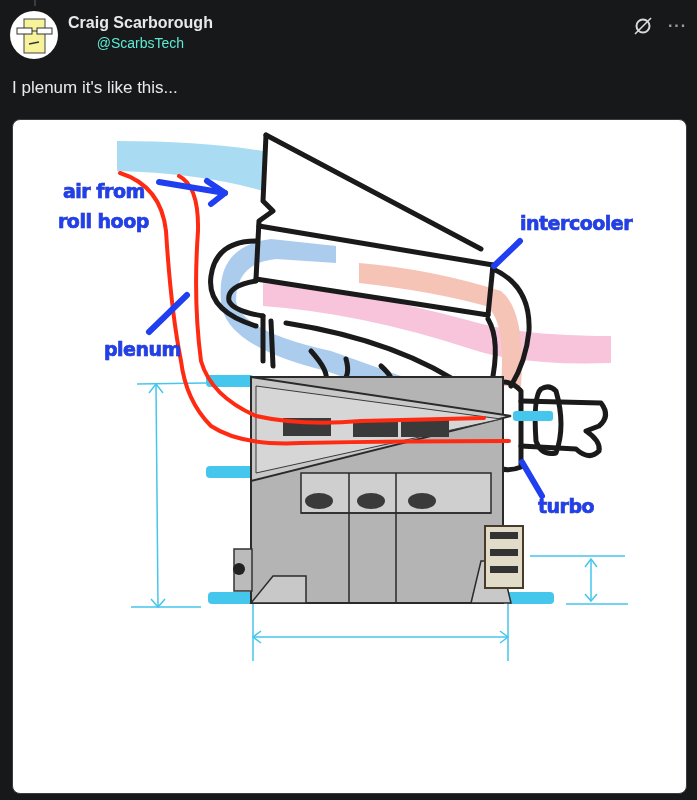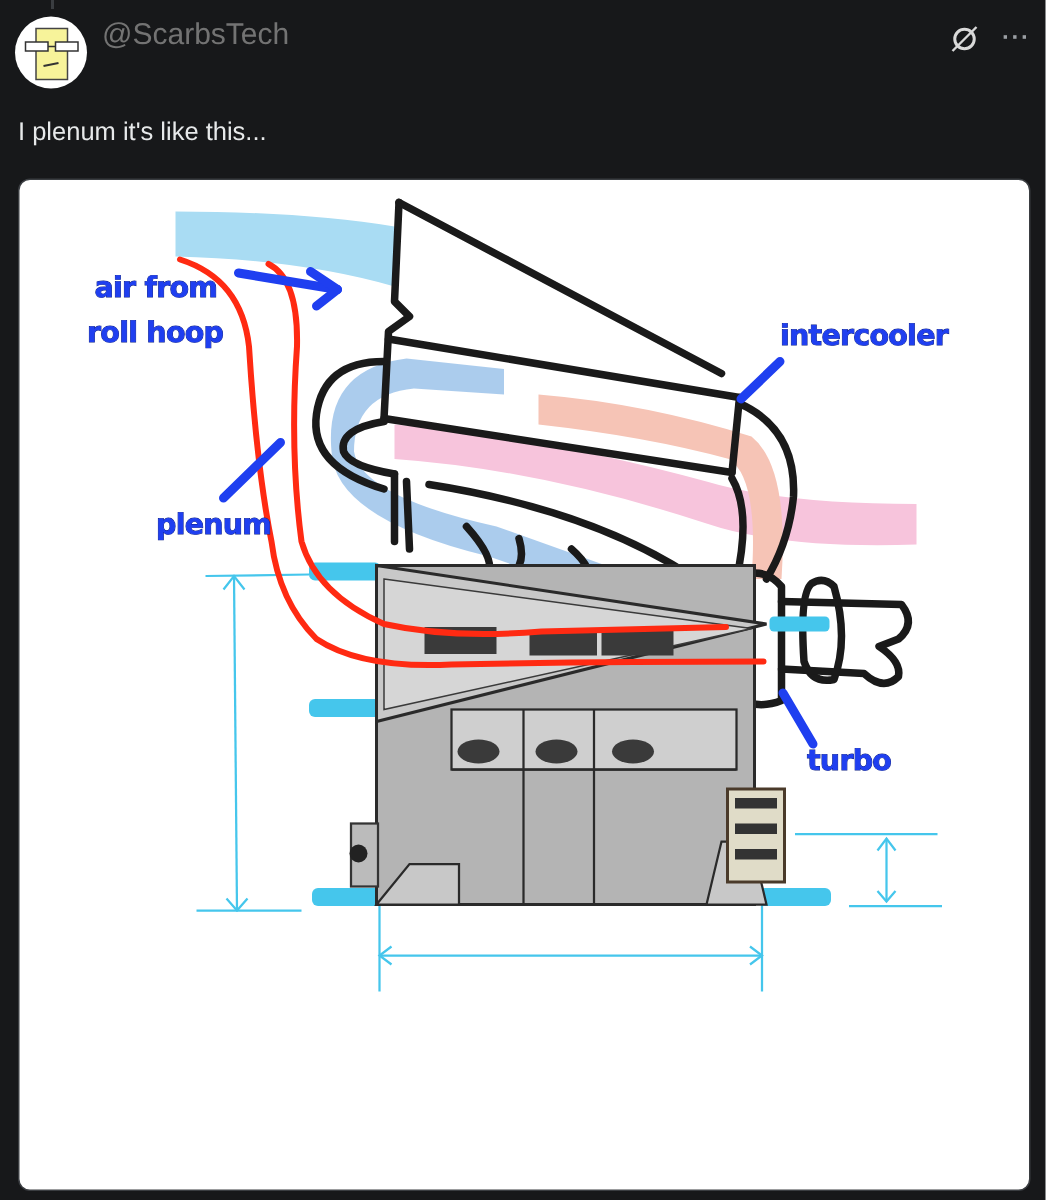"Craig Scarborough" div.display-name { html: none -> <div>Craig Scarborough</div> }
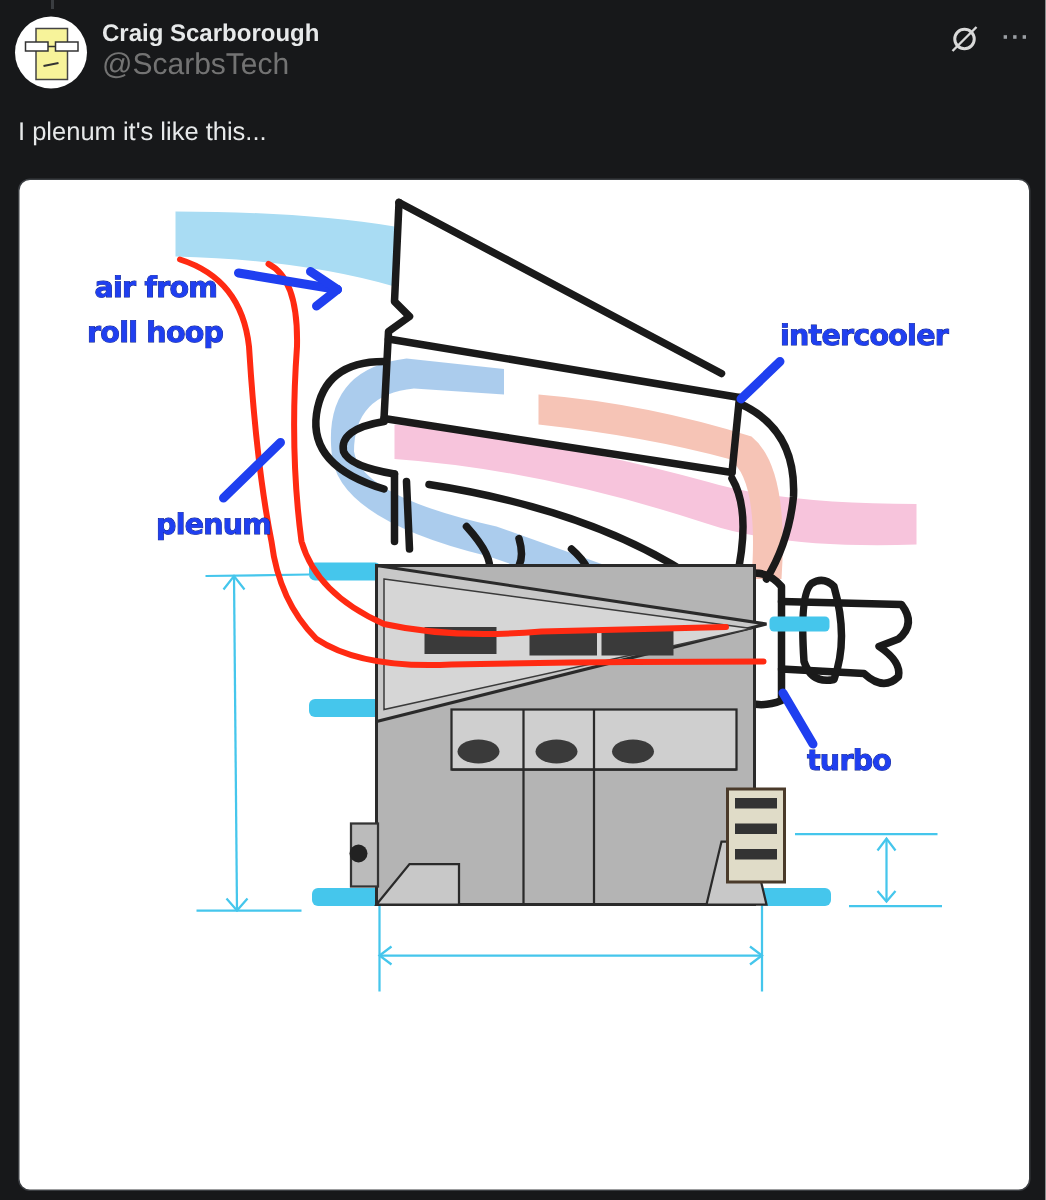"@ScarbsTech" .handle { color: #737373 -> #5eead4; font-size: 20px -> 14px; text-align: none -> center }
